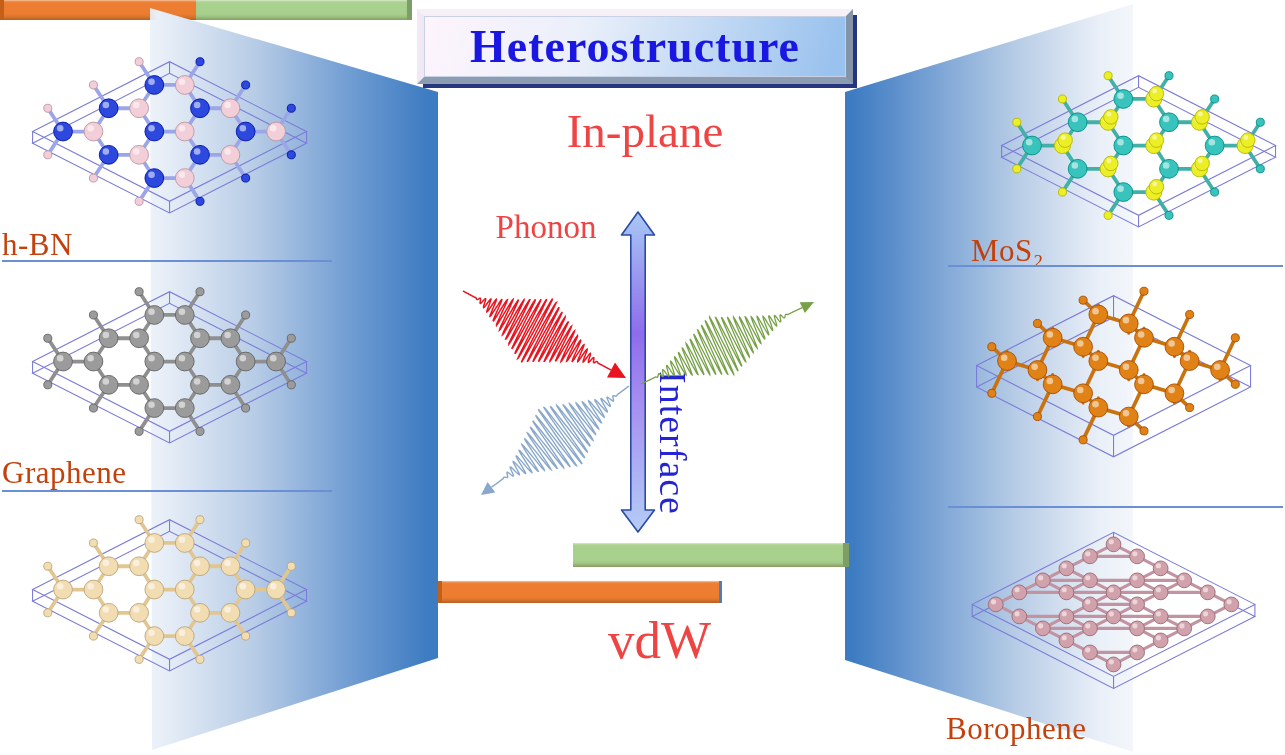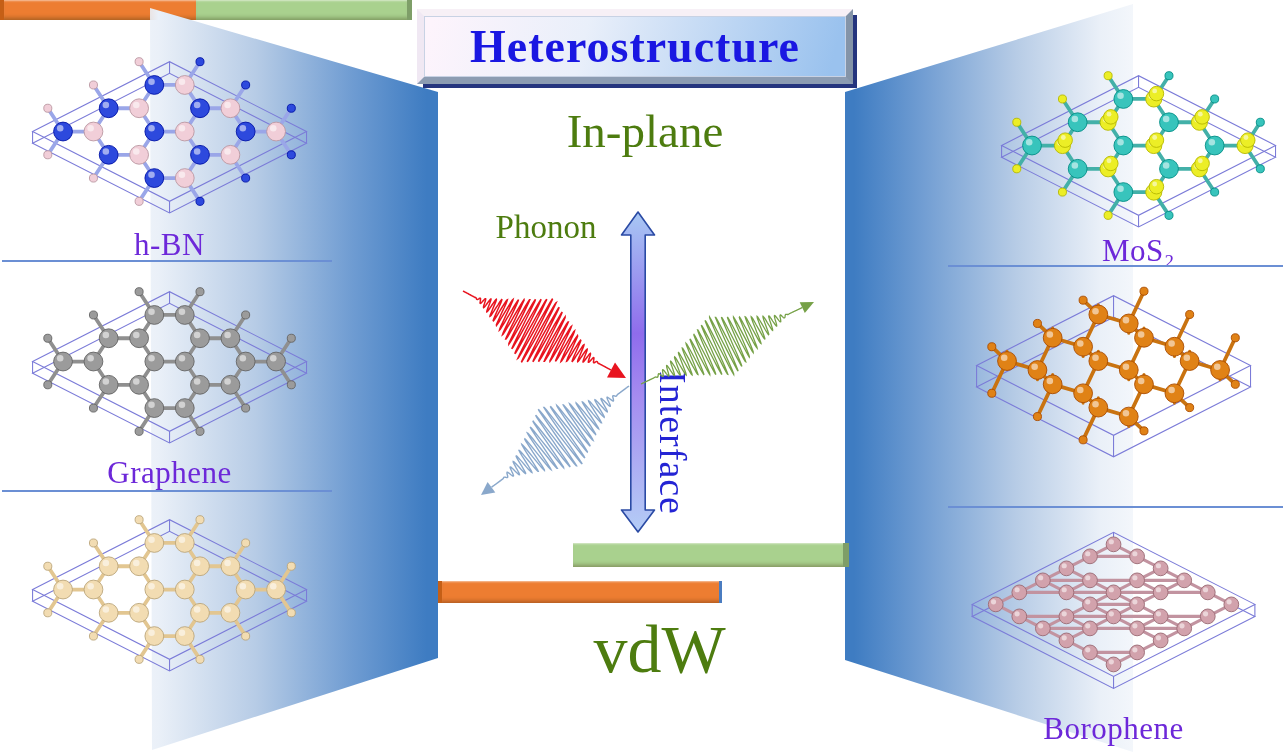"In-plane" .center-text { color: #4d7c0f -> #ef4444 }
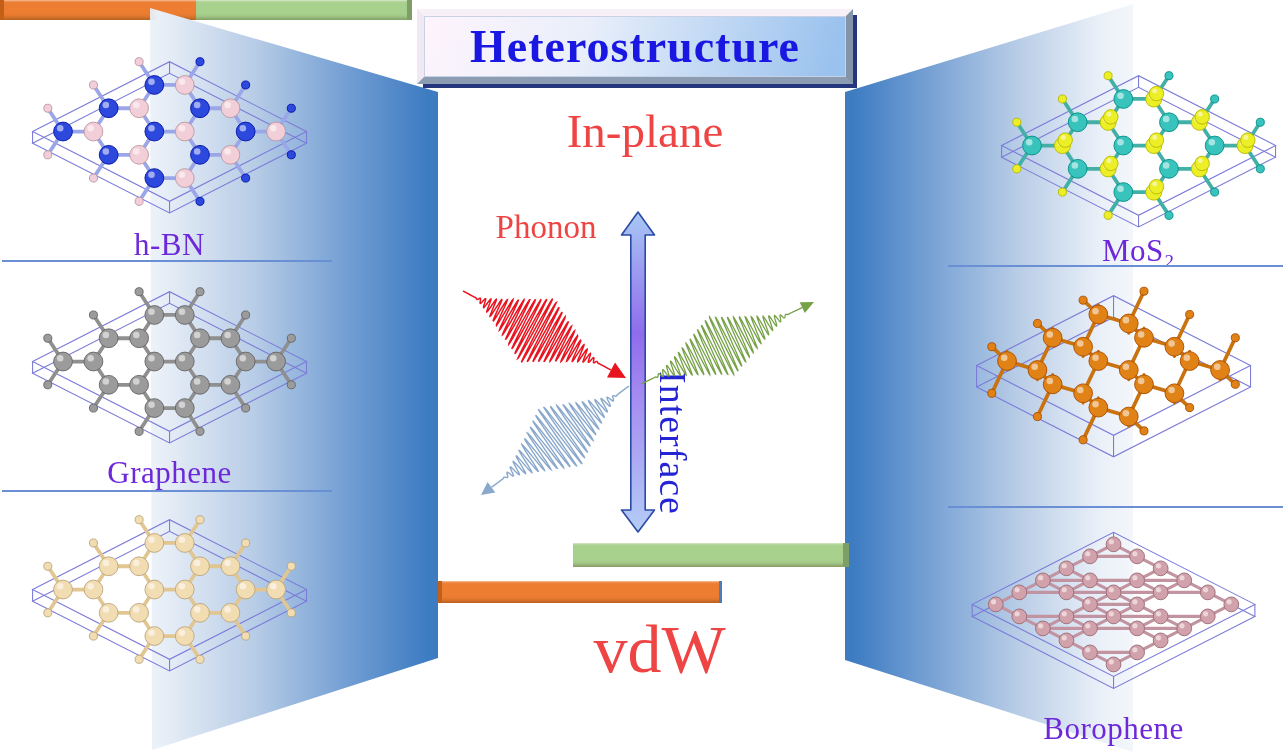"h-BN" .mat-label { color: #6d28d9 -> #c2410c; text-align: center -> none }
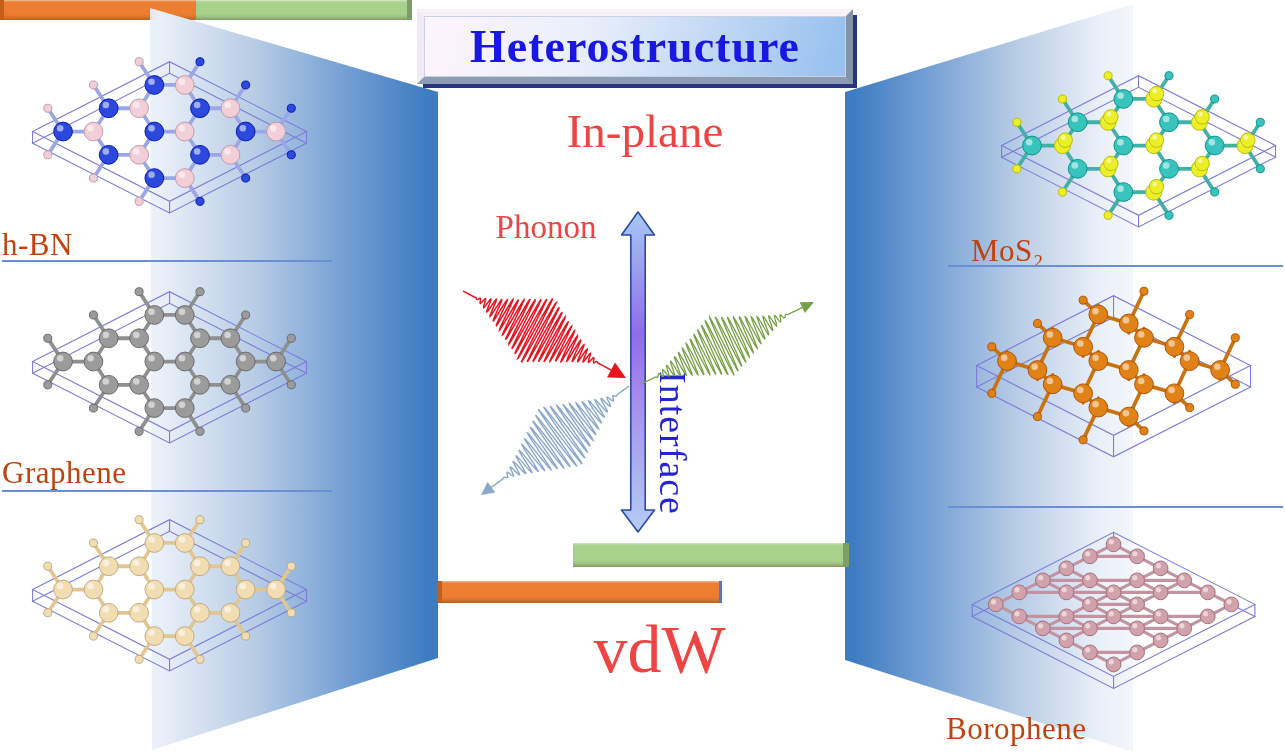"vdW" #vdw-label { font-size: 68px -> 53px }
